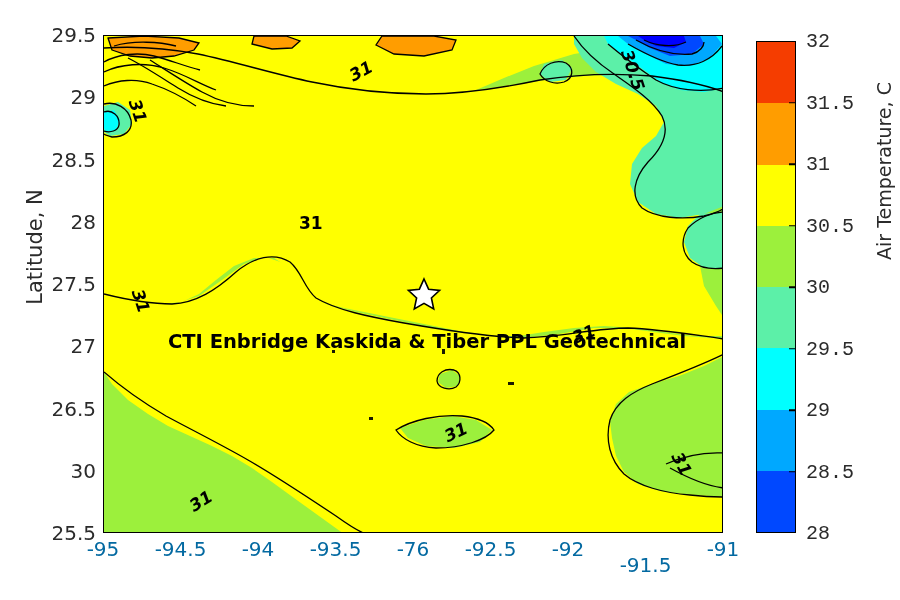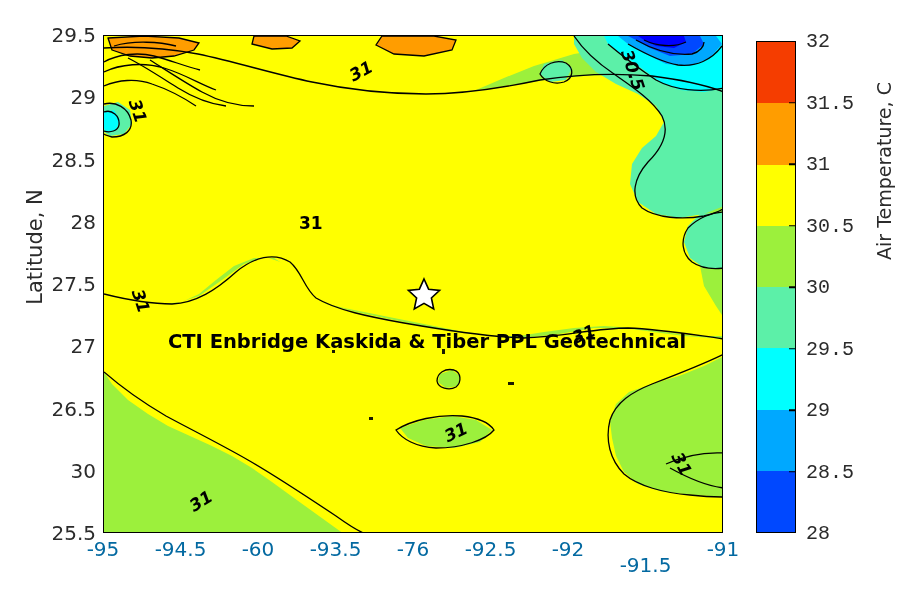"-60" div.xtick-label { text: -60 -> -94 }
